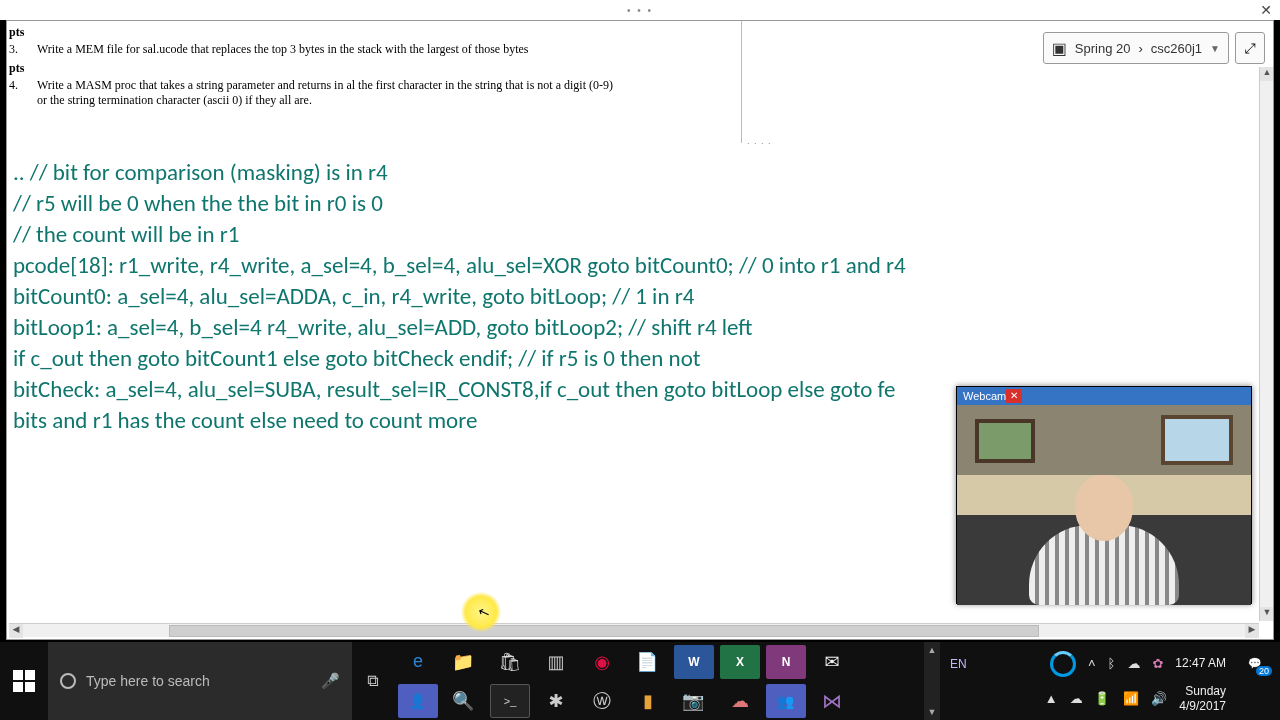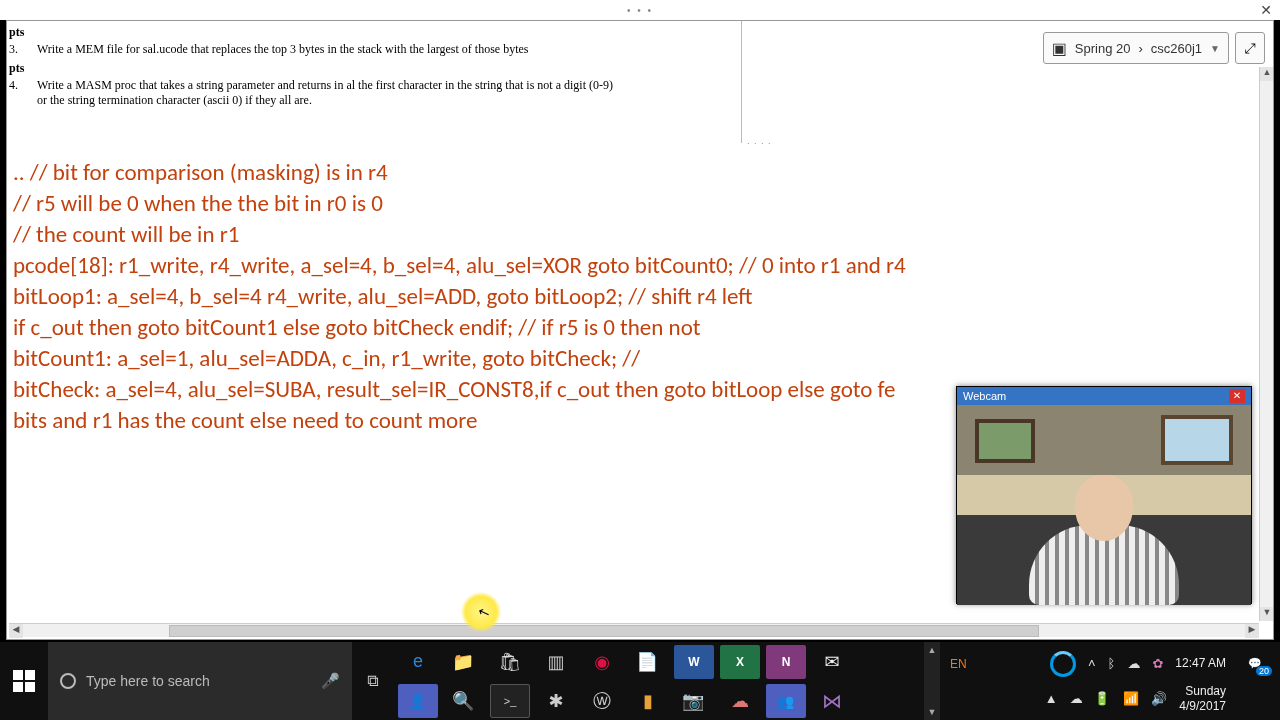".. // bit for comparison" .code-panel { color: #c2410c -> #0f766e }
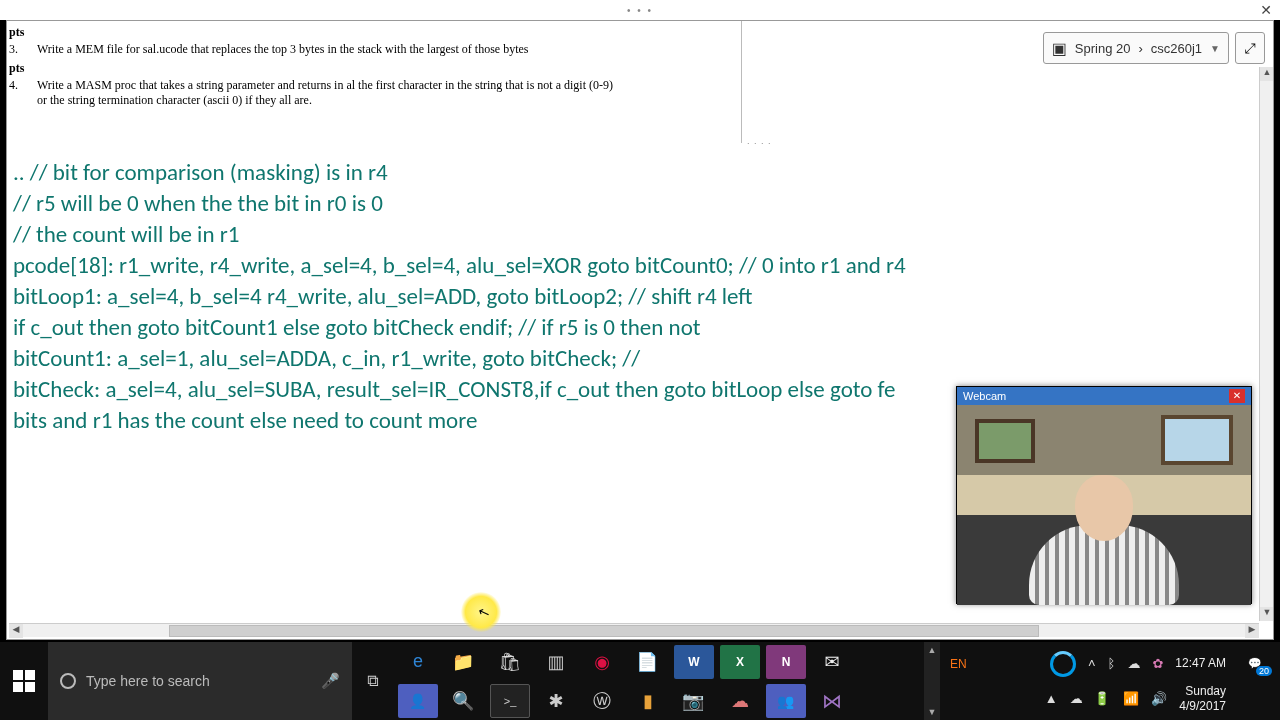"bitCount0: a_sel=4, alu_sel=ADDA, c_in," div.cline { html: none -> <div>bitCount0: a_sel=4, alu_sel=ADDA, c_in, r4_write, goto bitLoop; // 1 in r4</div> }
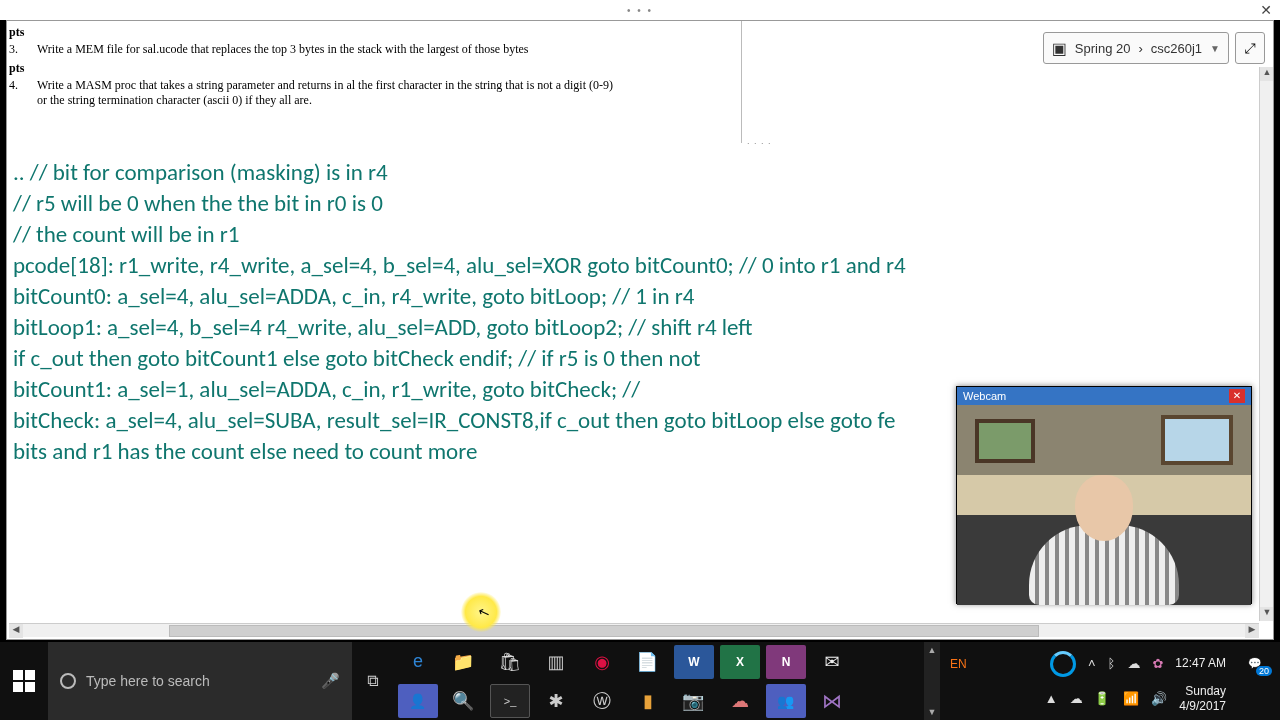"bitCount1: a_sel=1, alu_sel=ADDA, c_in," div.cline { html: <div>bitCount1: a_sel=1, alu_sel=ADDA, c_in, r1_write, goto bitCheck; //</div> -> none }
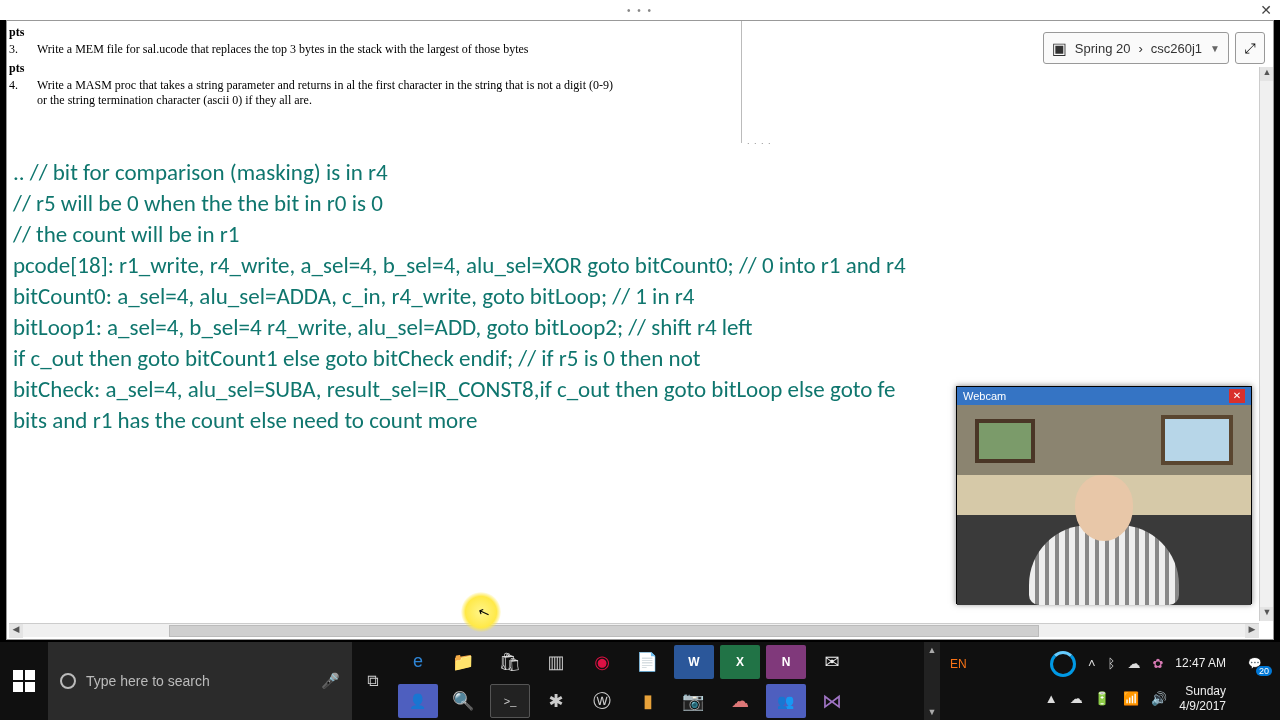"Webcam" .webcam-title { justify-content: space-between -> flex-start }
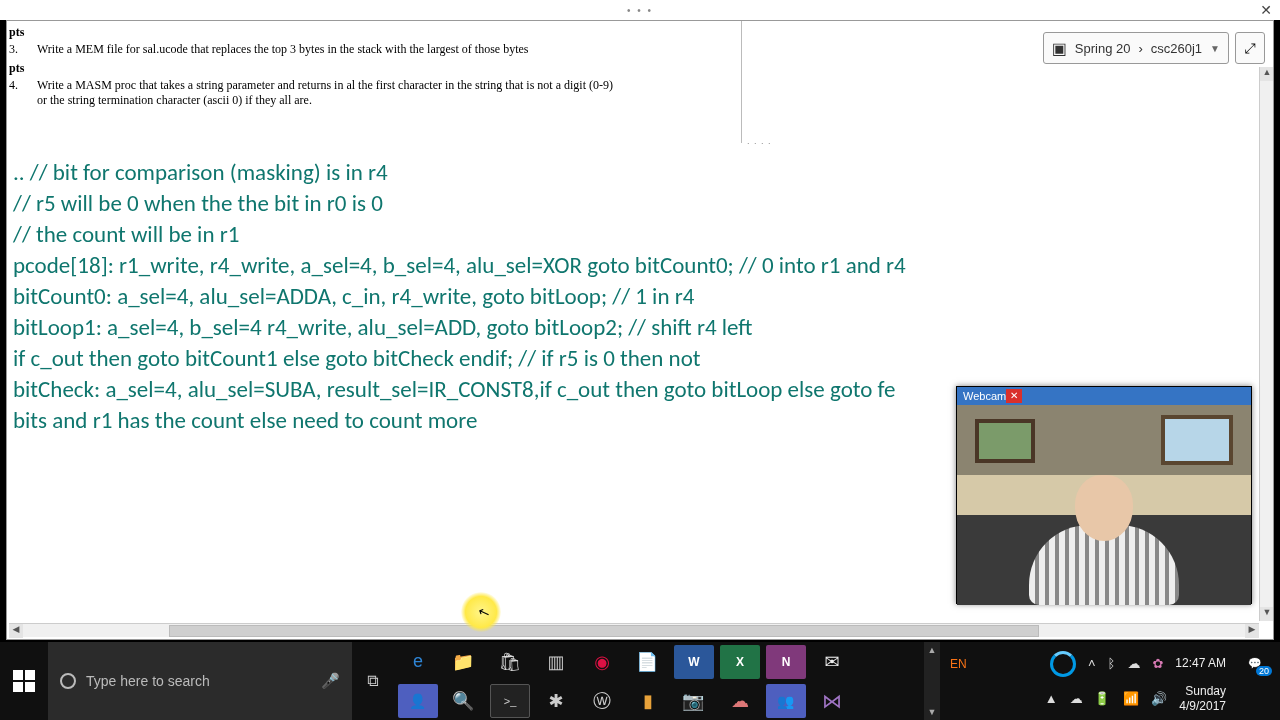"EN" .lang { color: #f97316 -> #c4b5fd }
